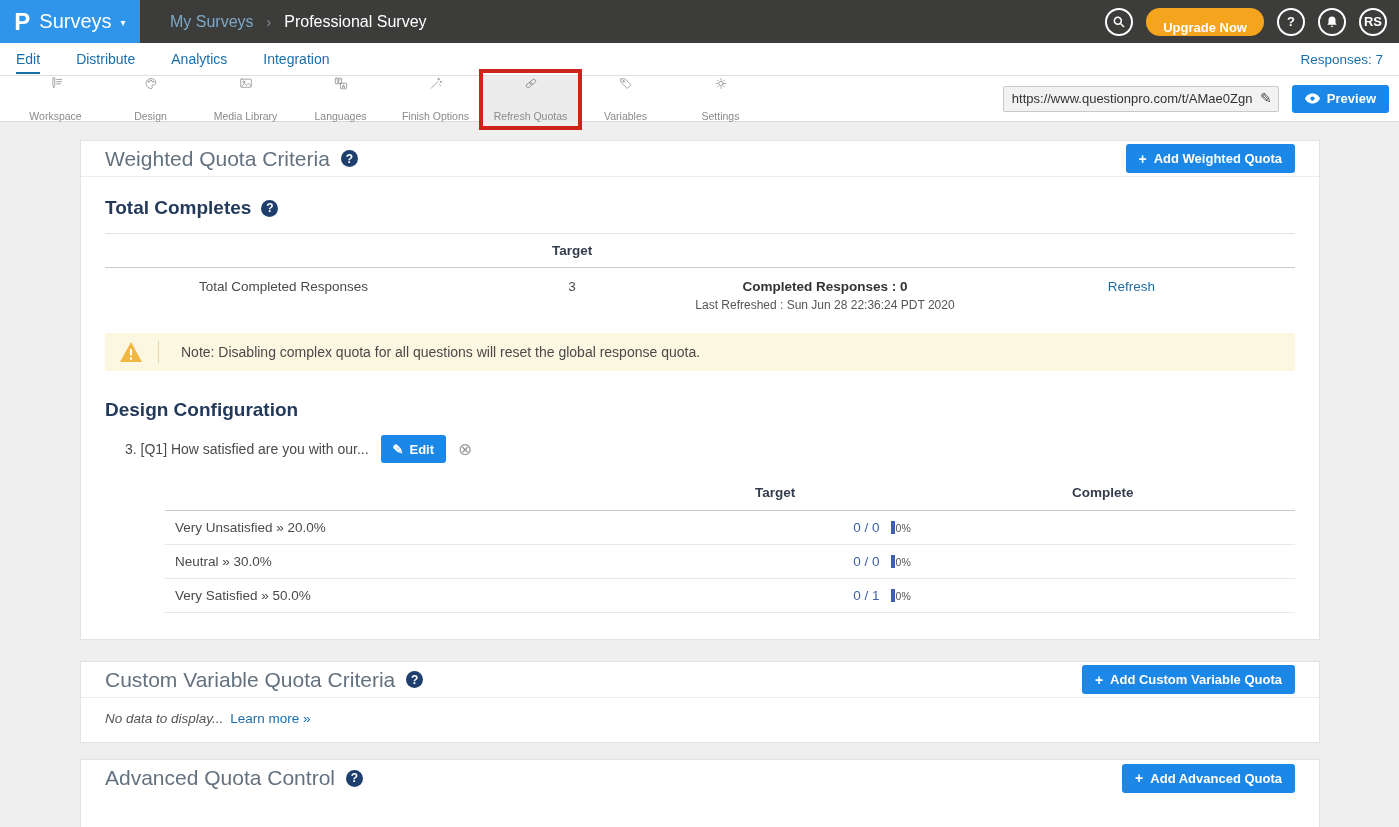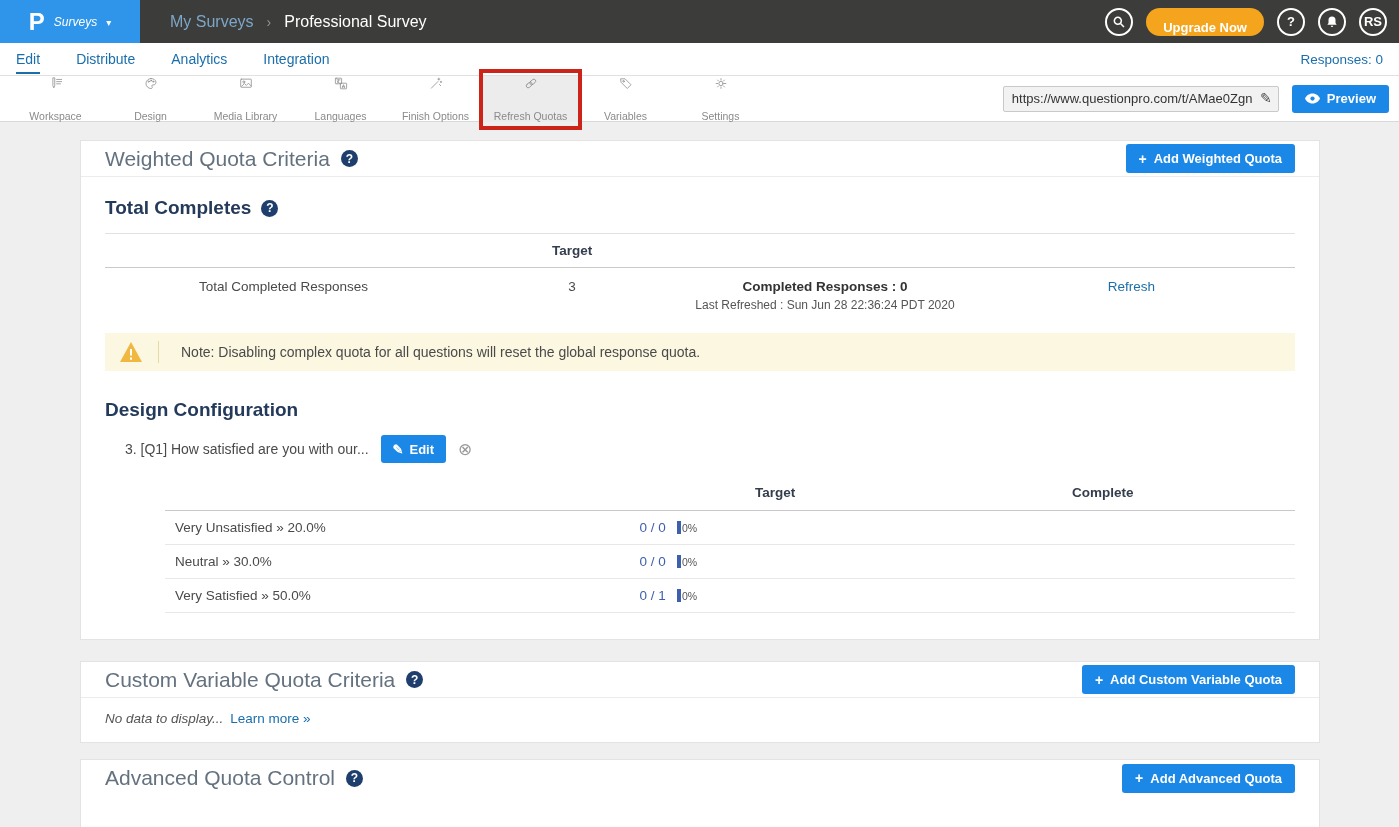"Surveys" .product { font-size: 12px -> 20px; font-style: italic -> none }
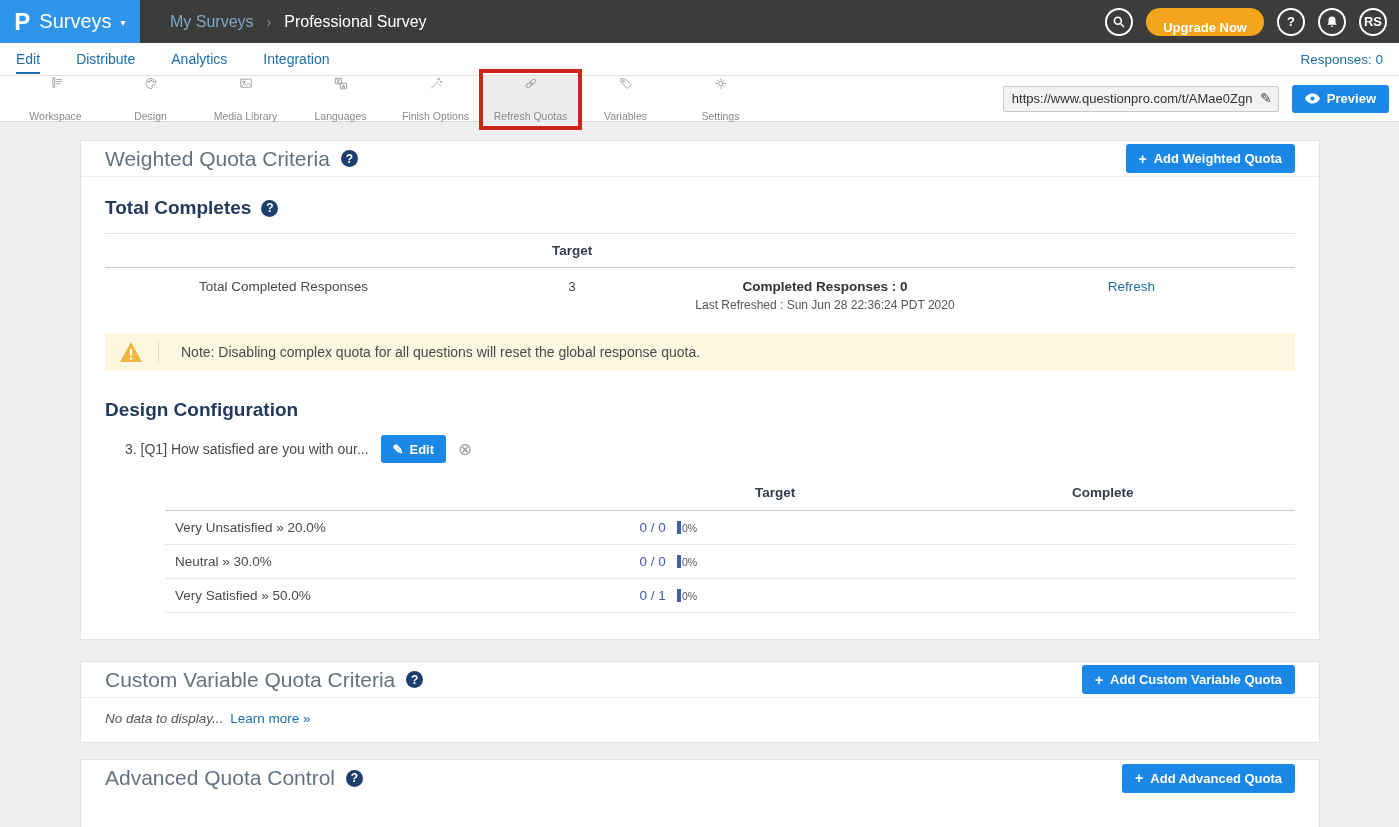"Responses: 0" span.responses { text: 0 -> 7 }
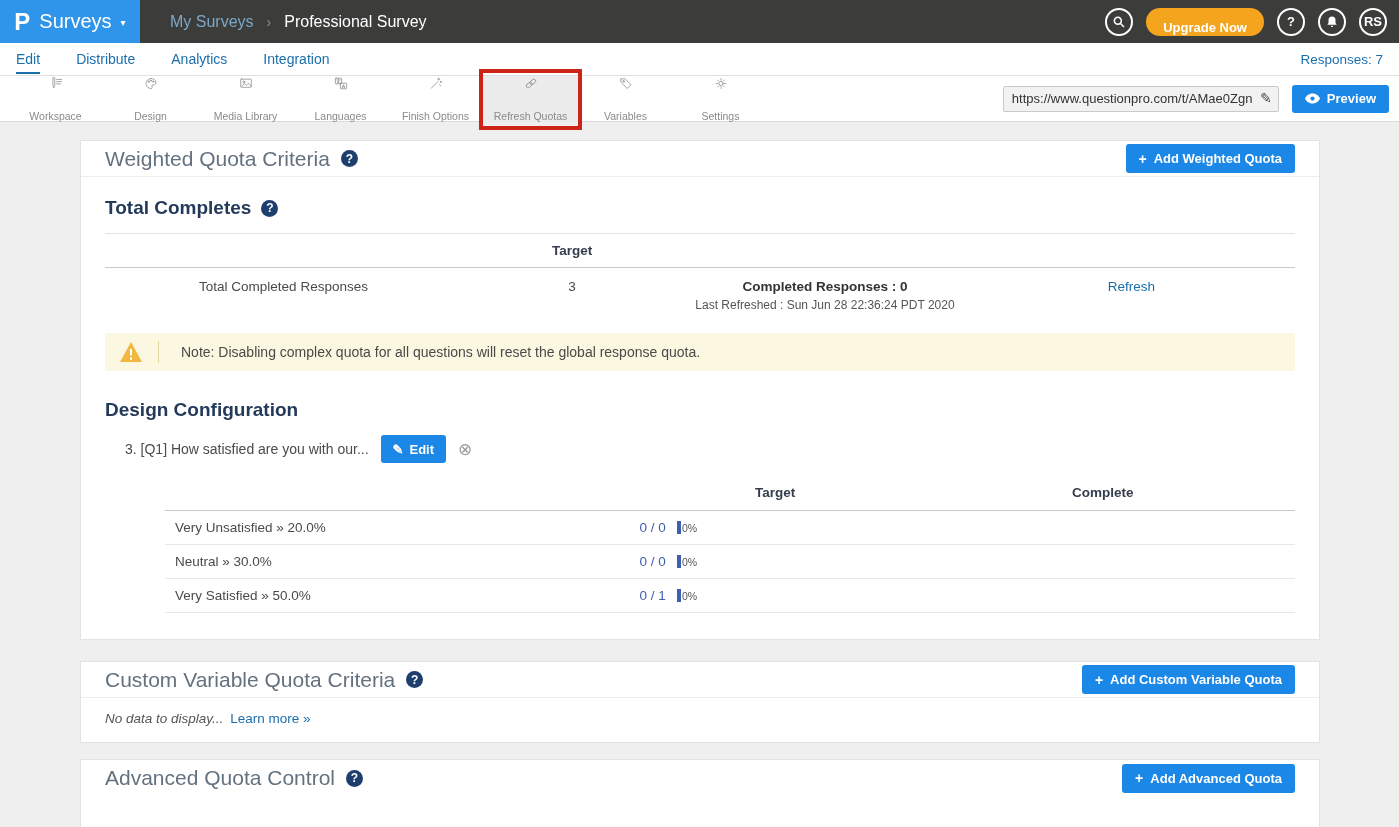"0 / 0" .qc-target { justify-content: none -> flex-end }
